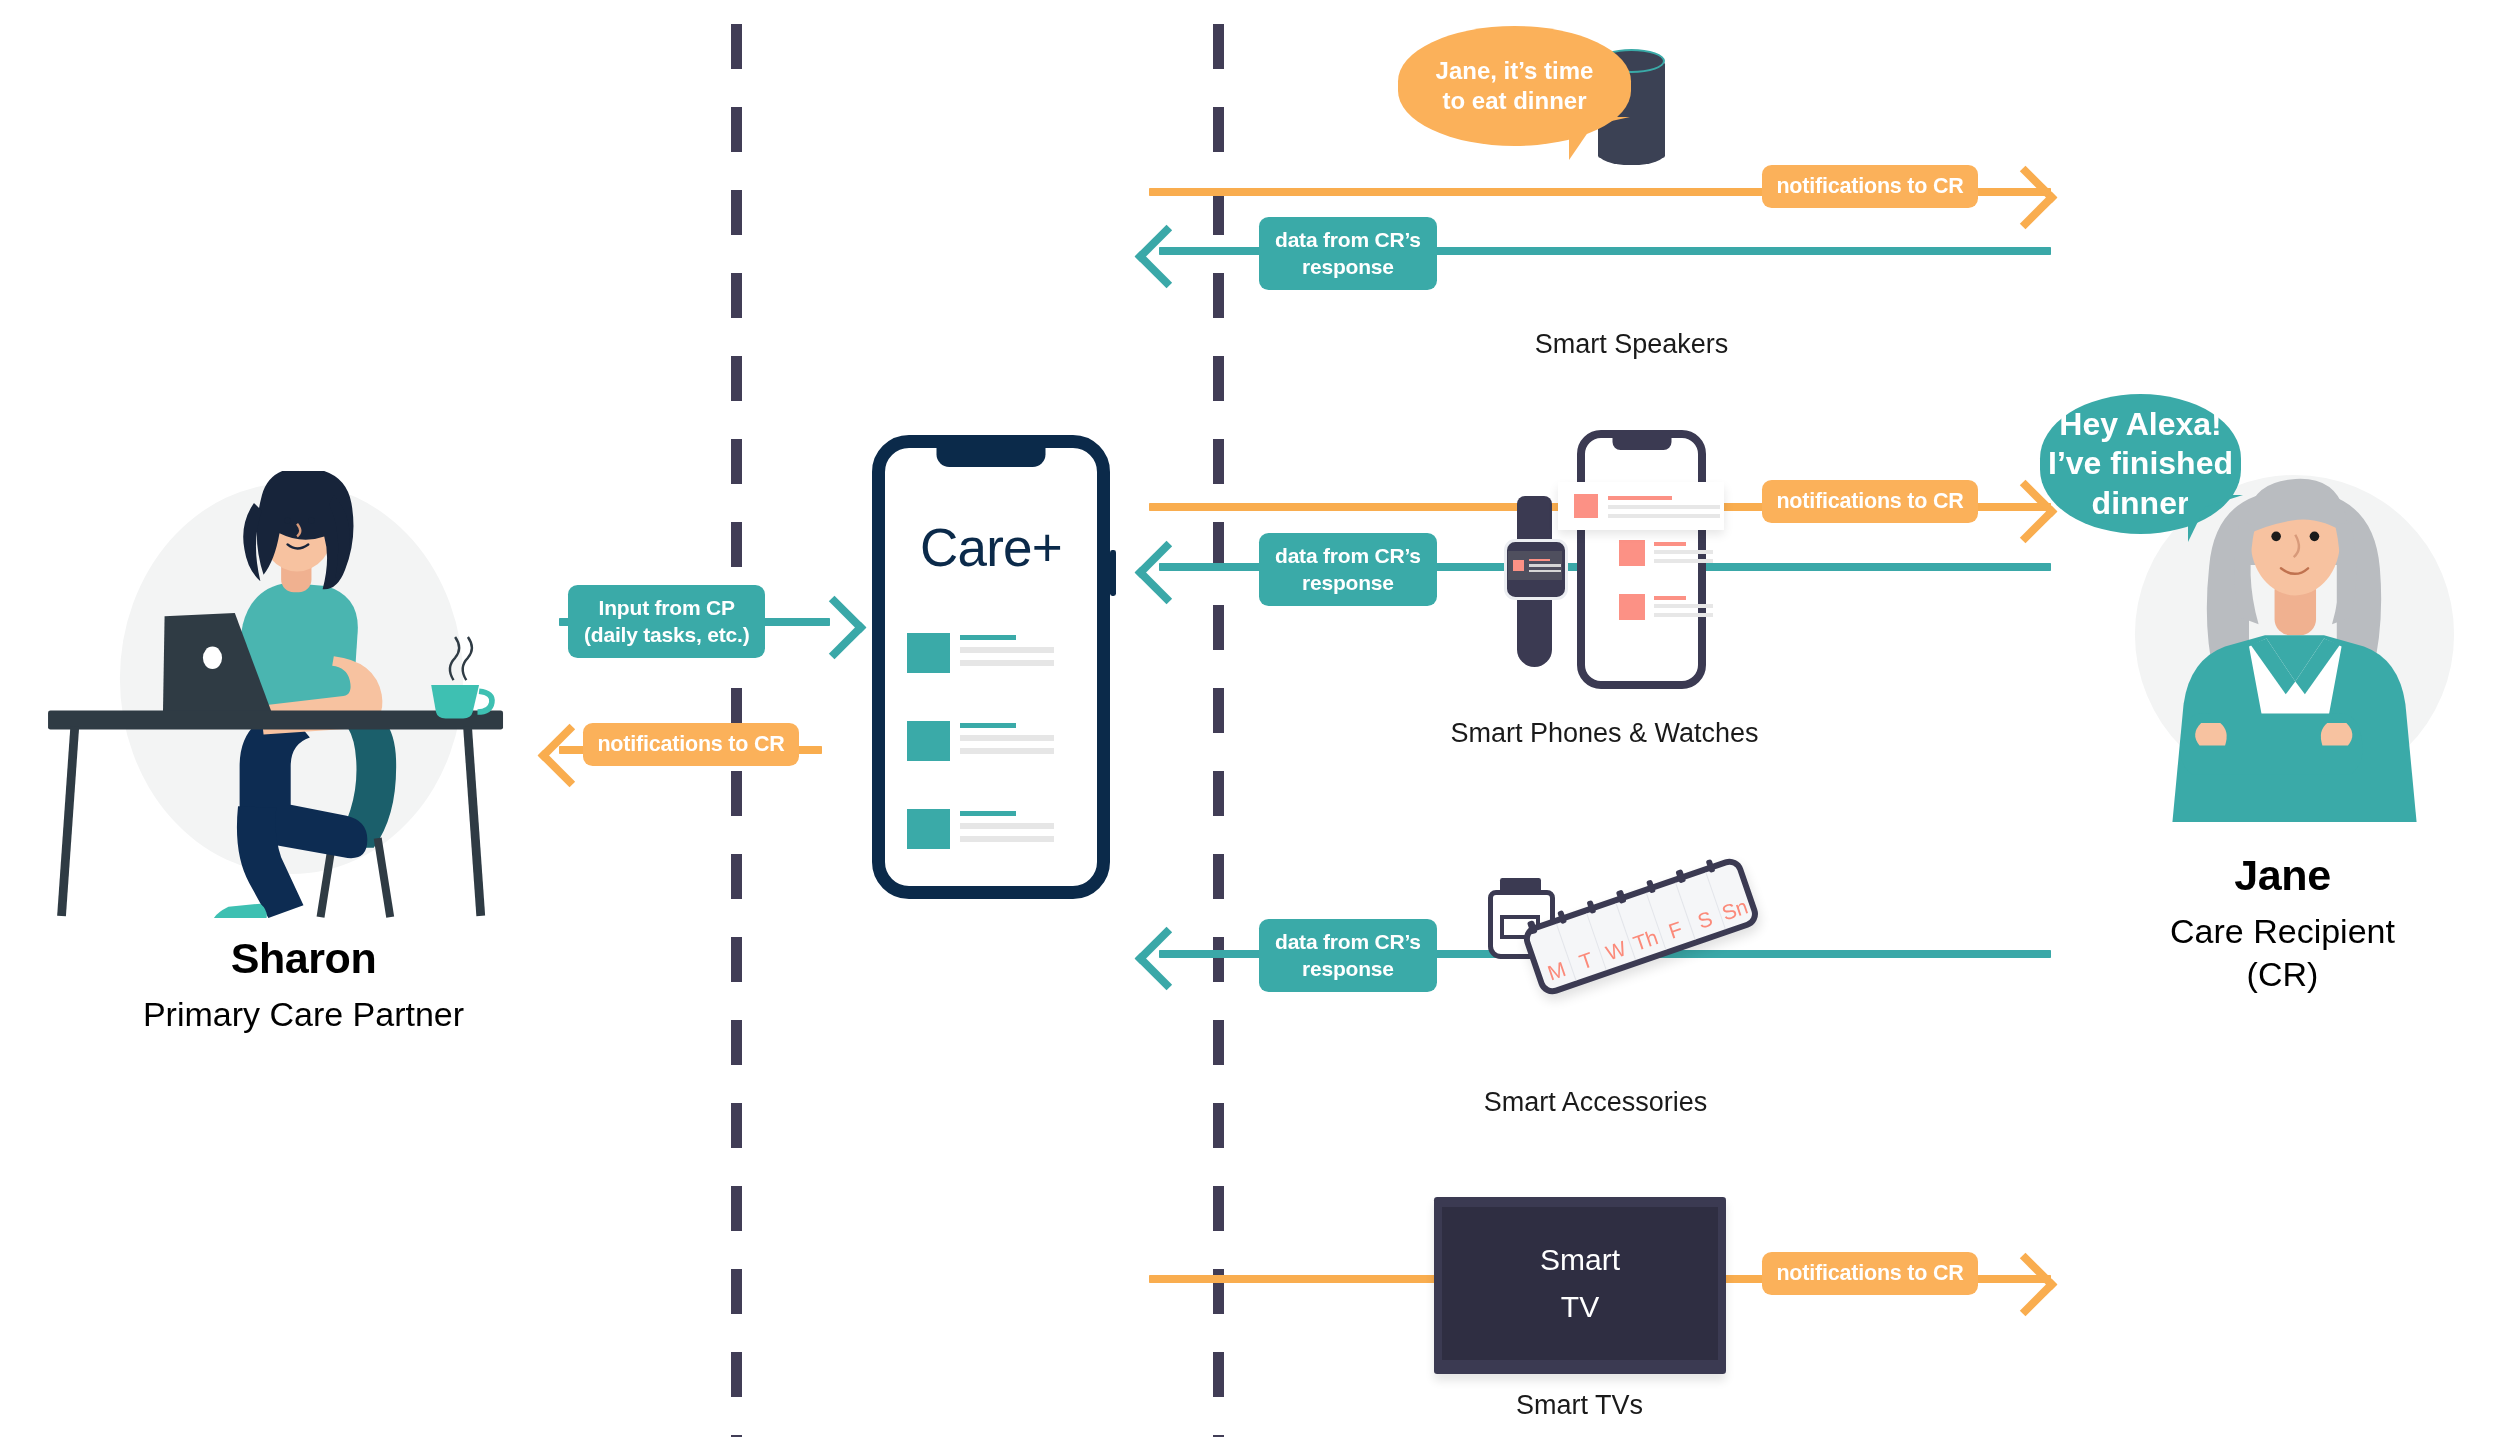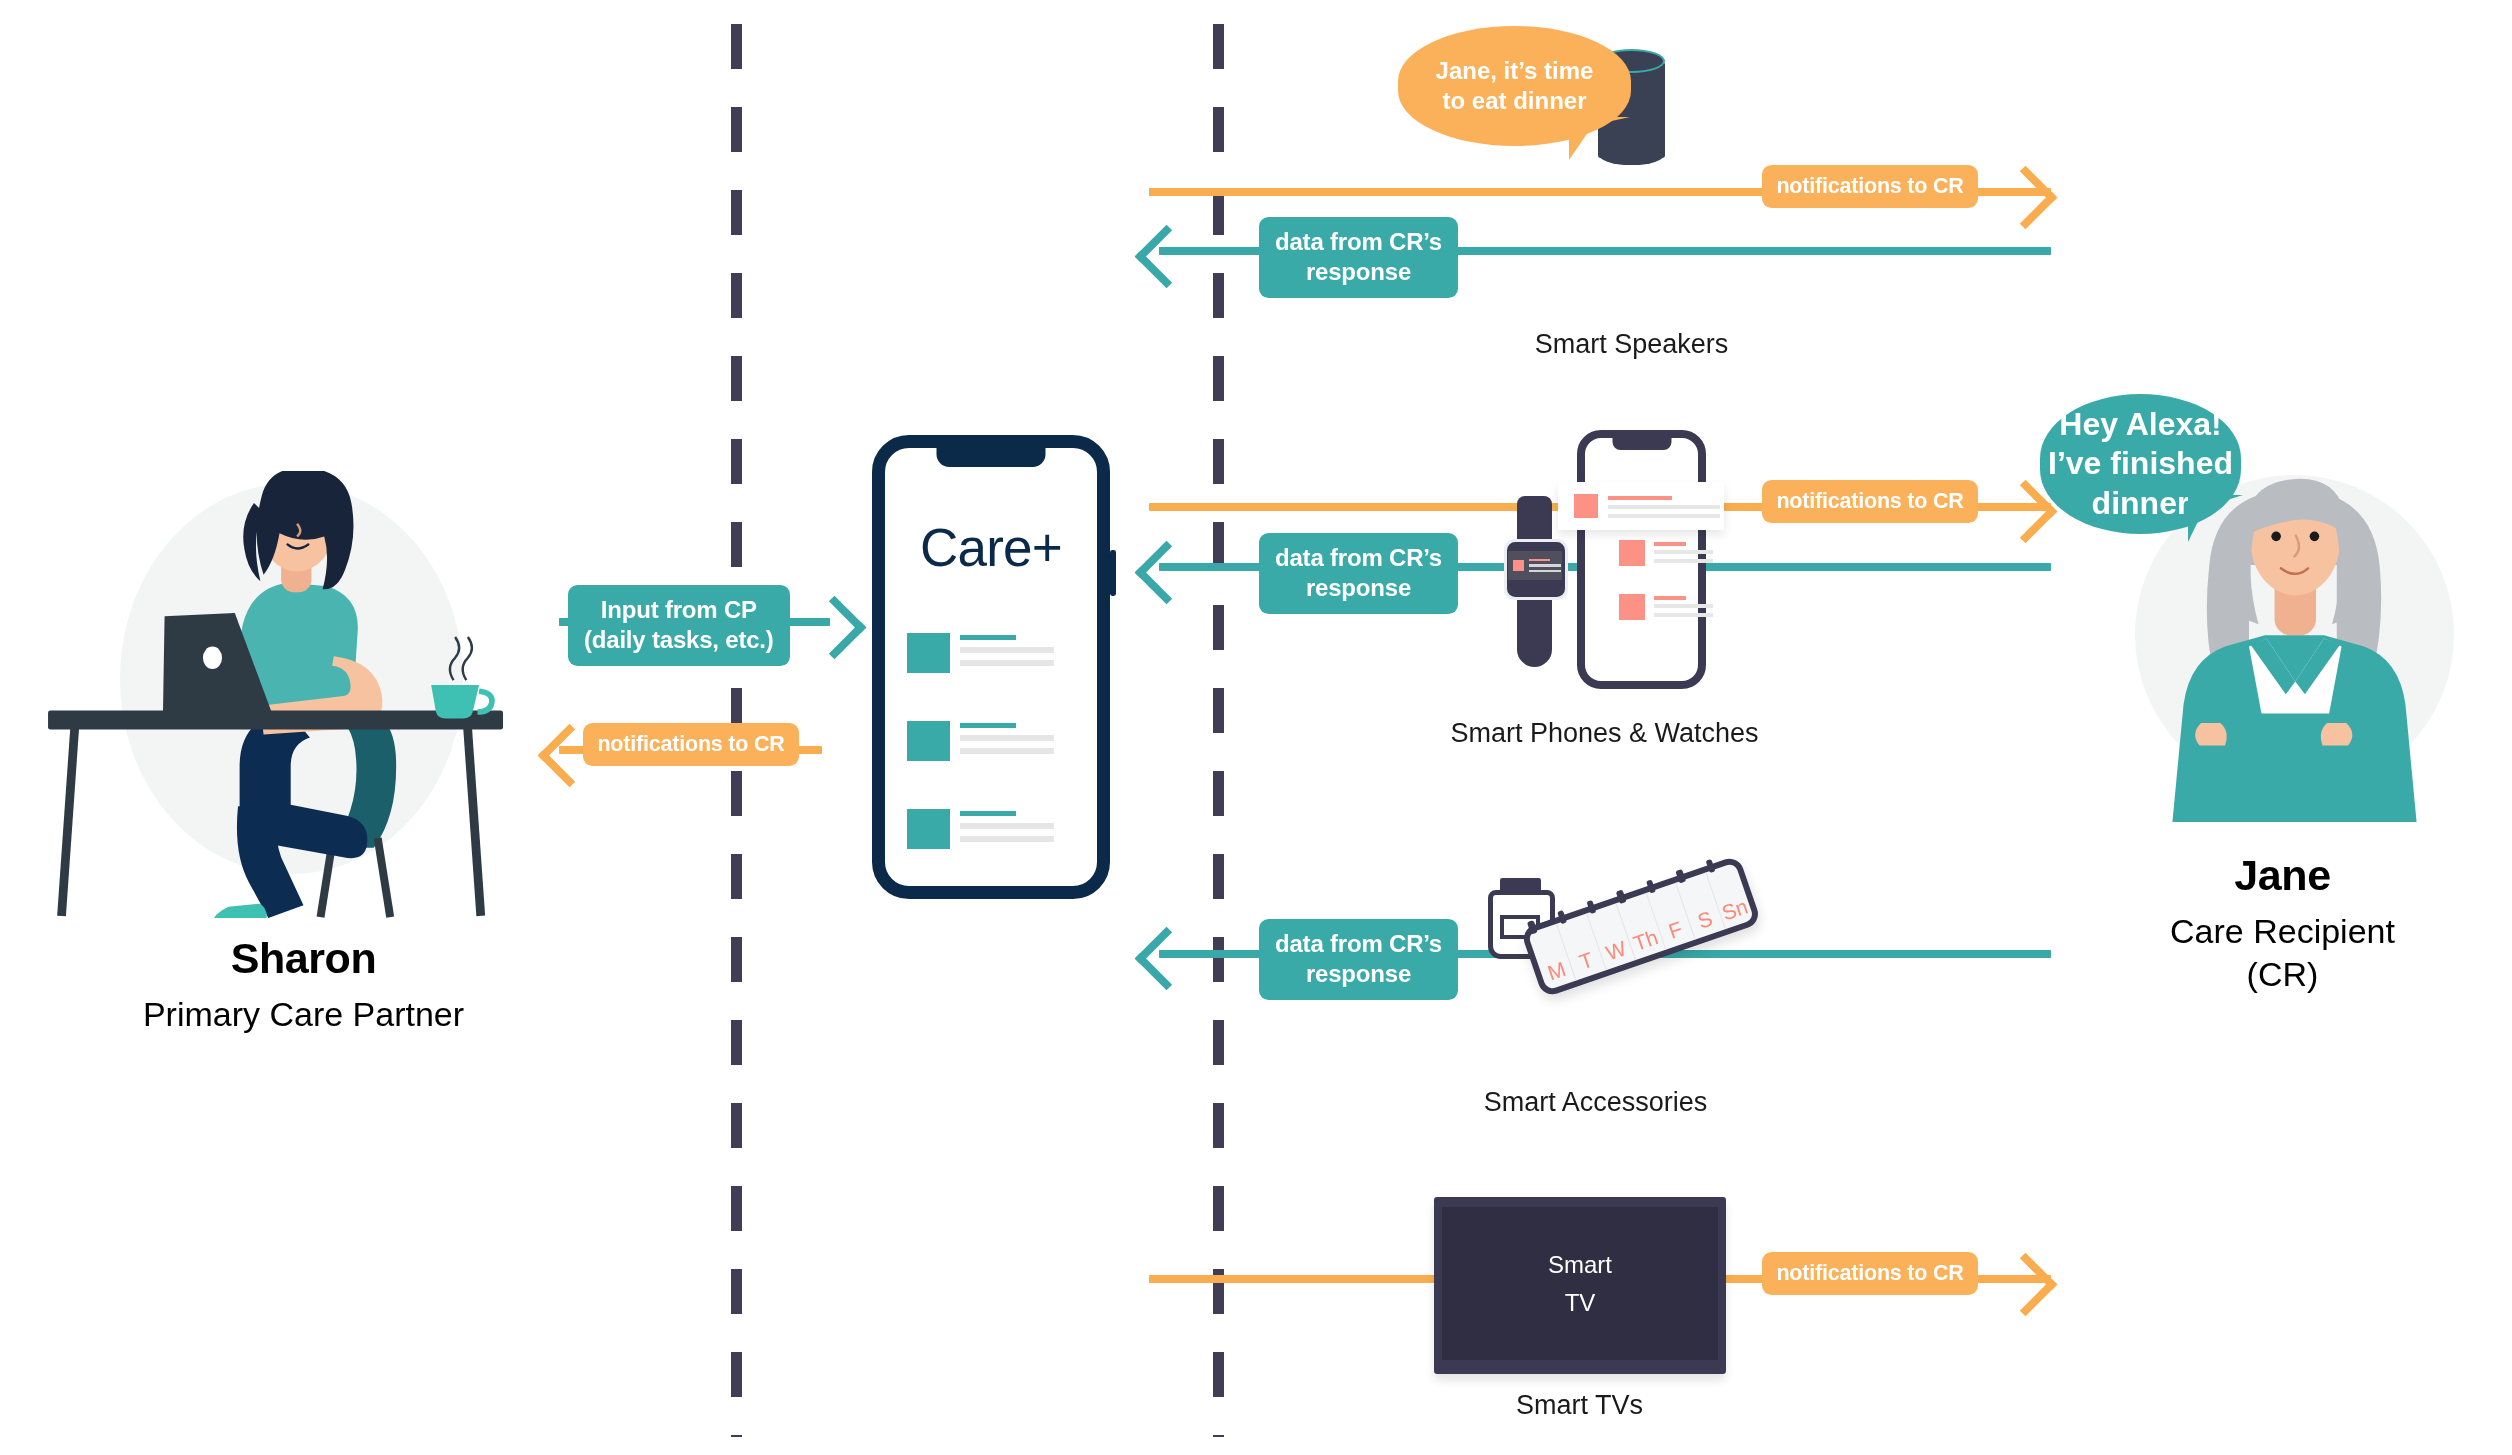"data from CR’s" .pill.two-line { font-size: 24px -> 21px }
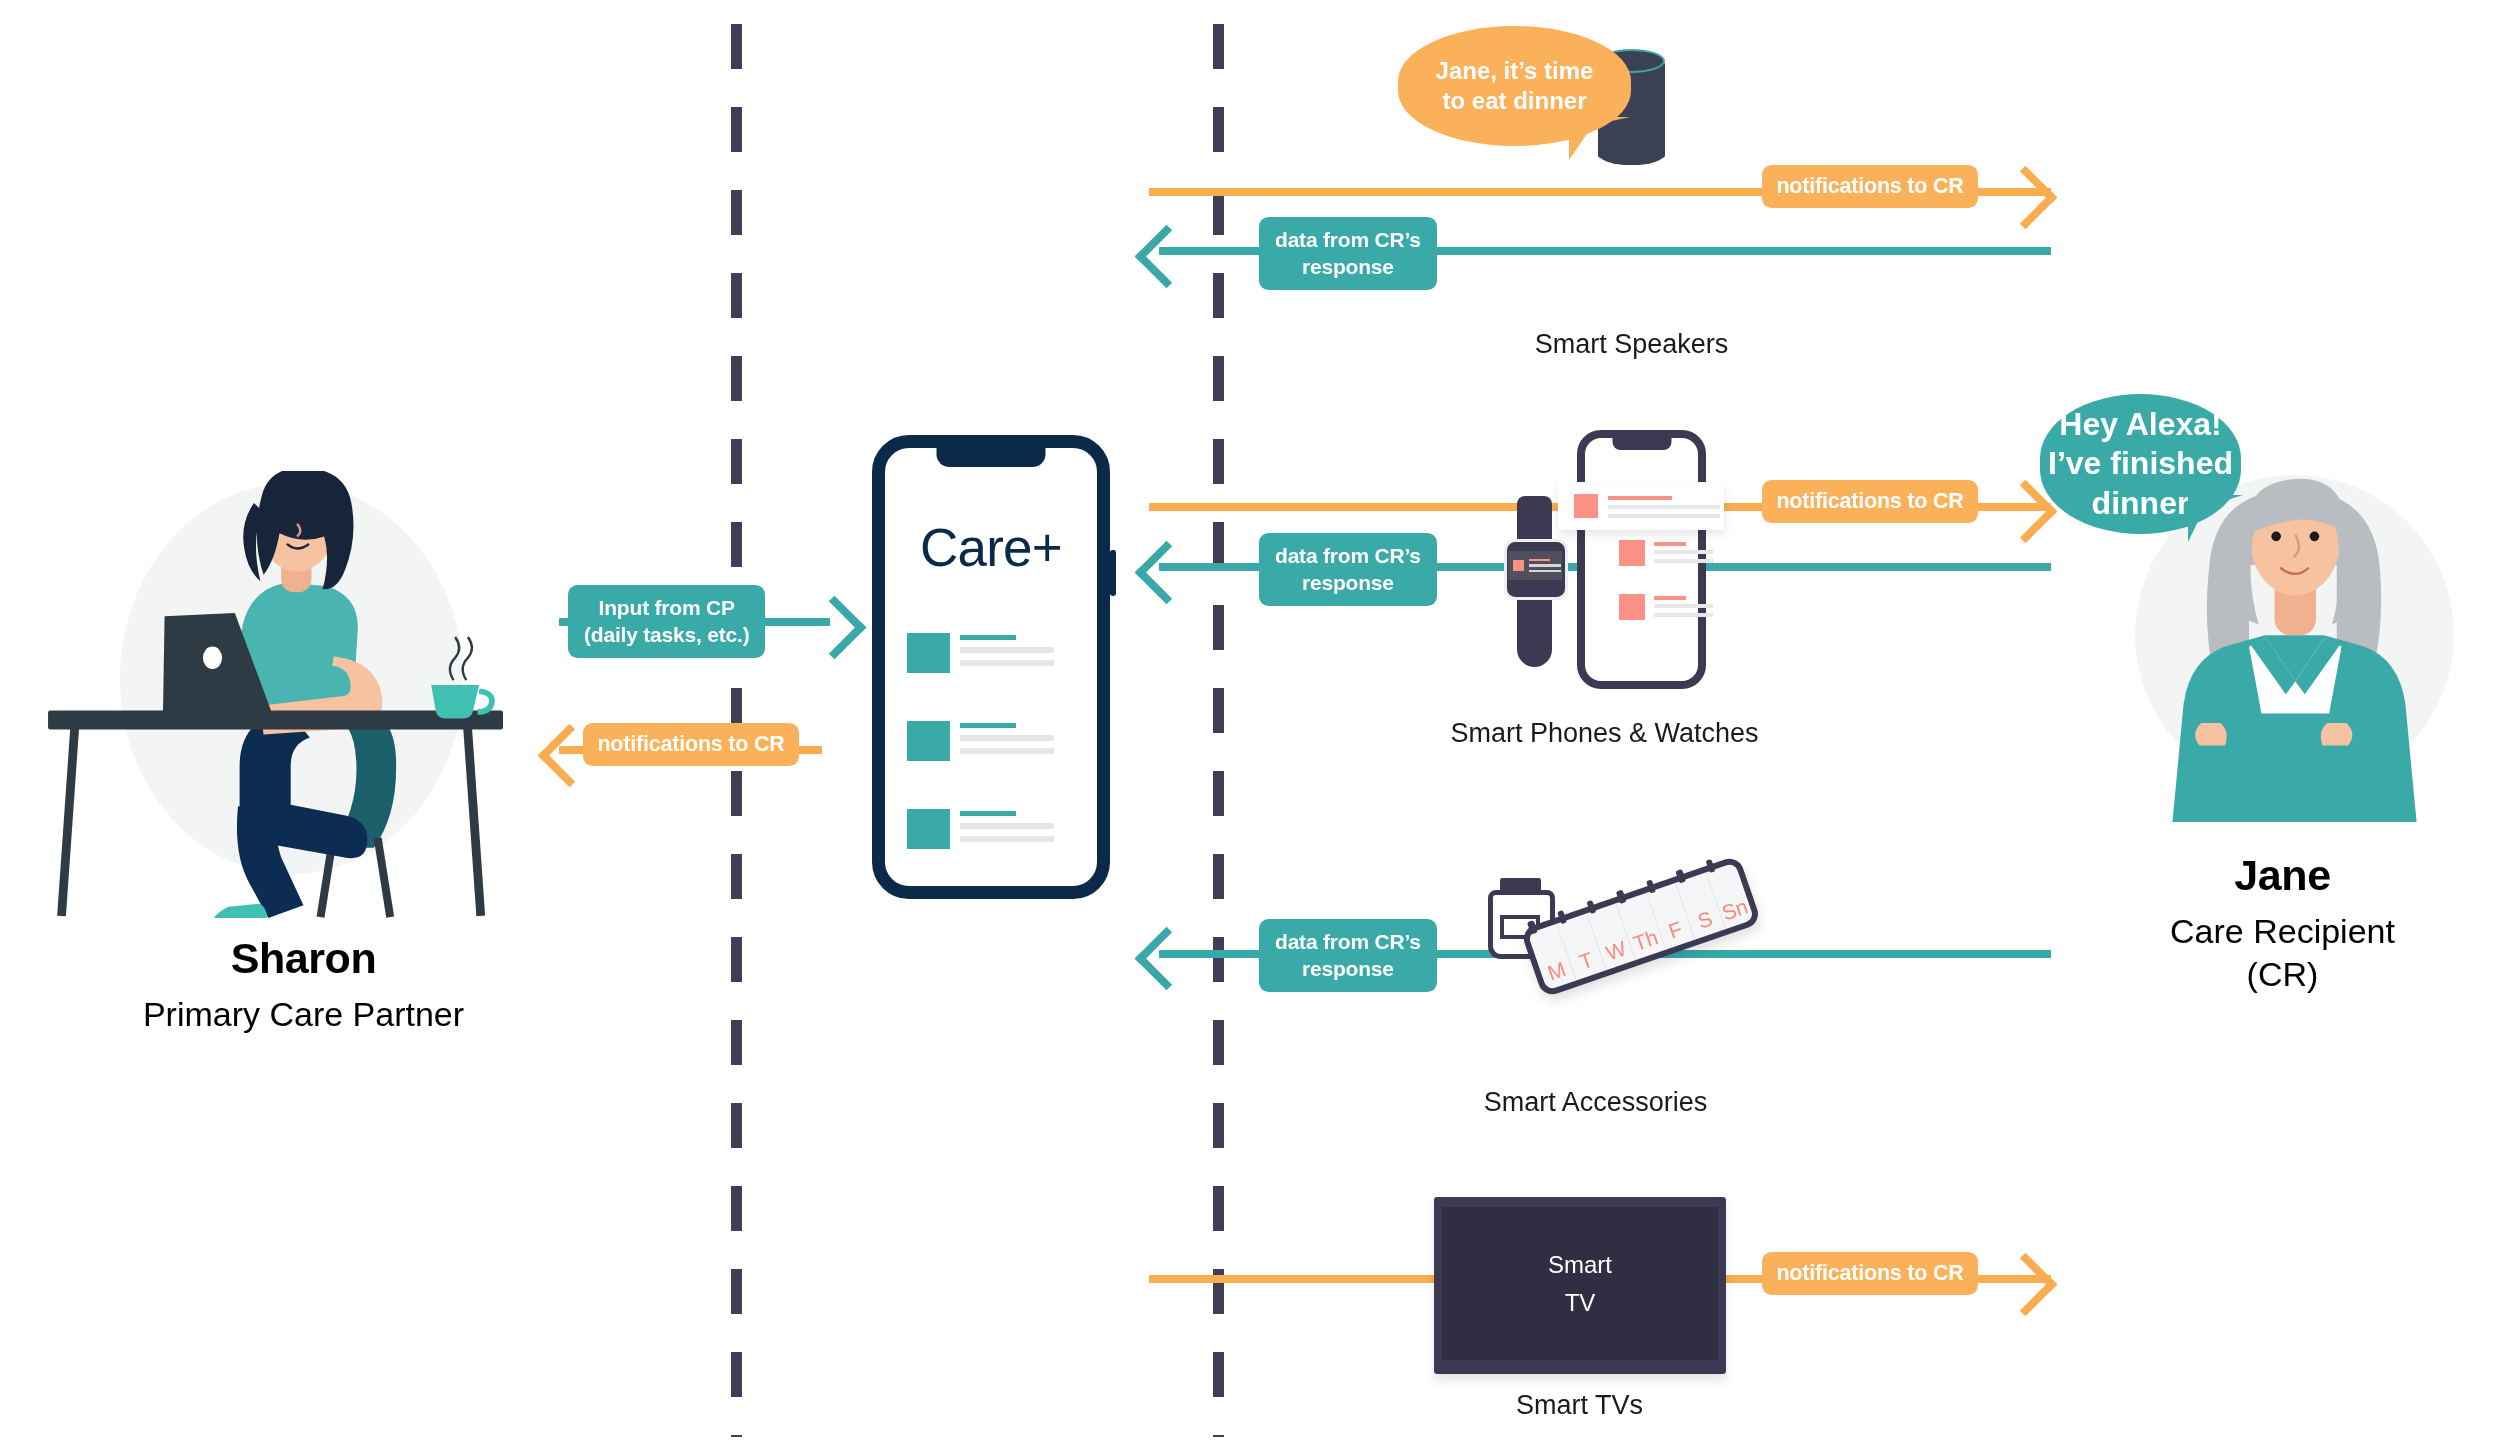"Smart" #tv-screen { font-size: 24px -> 30px }
